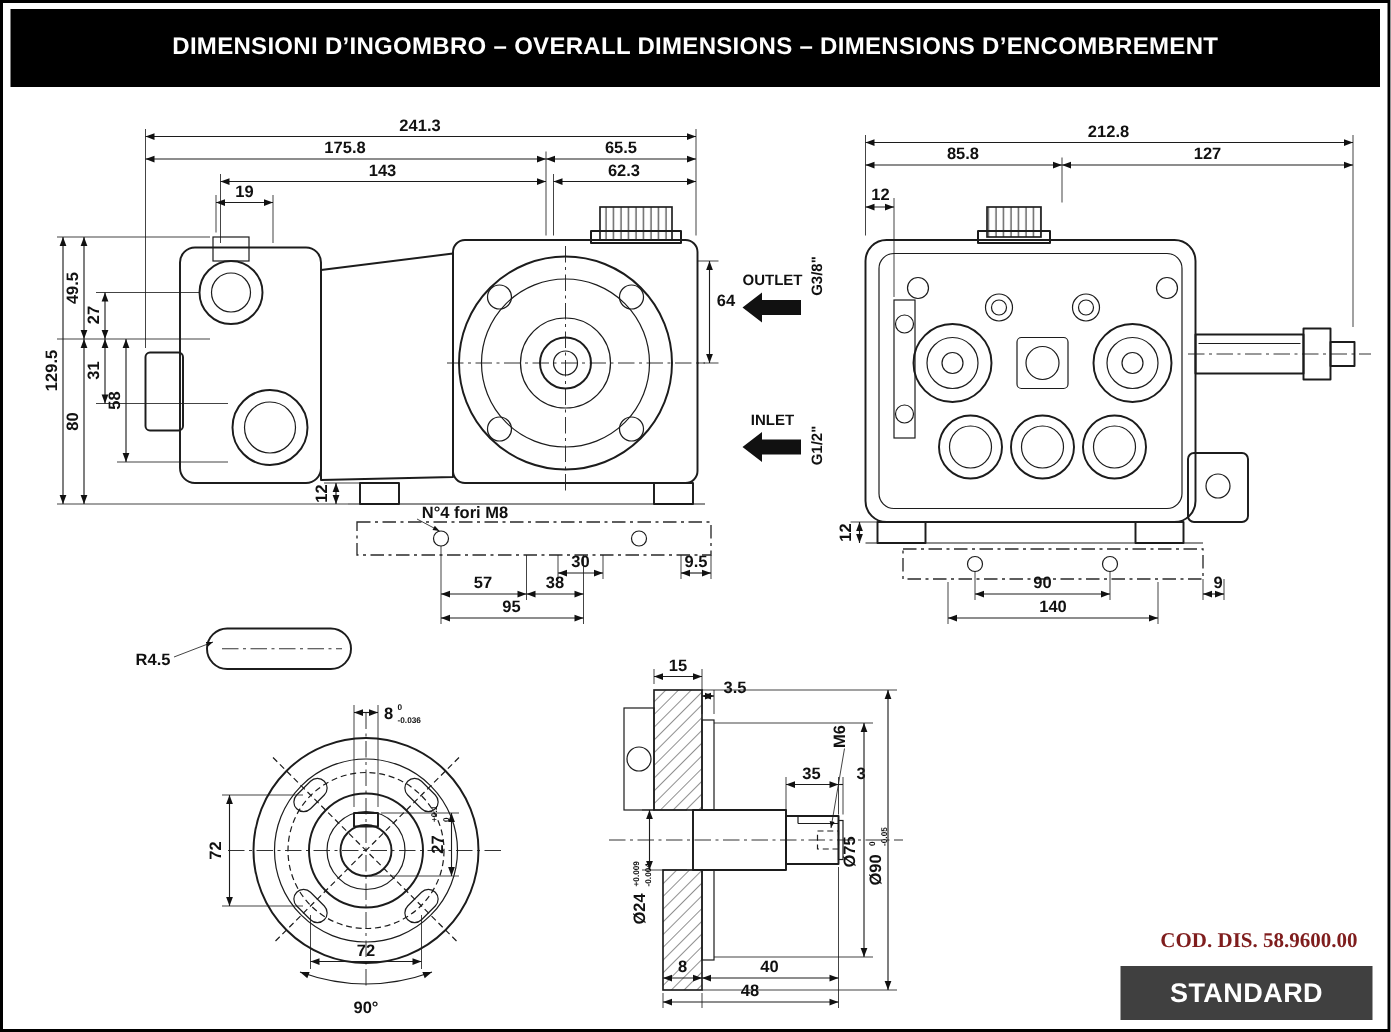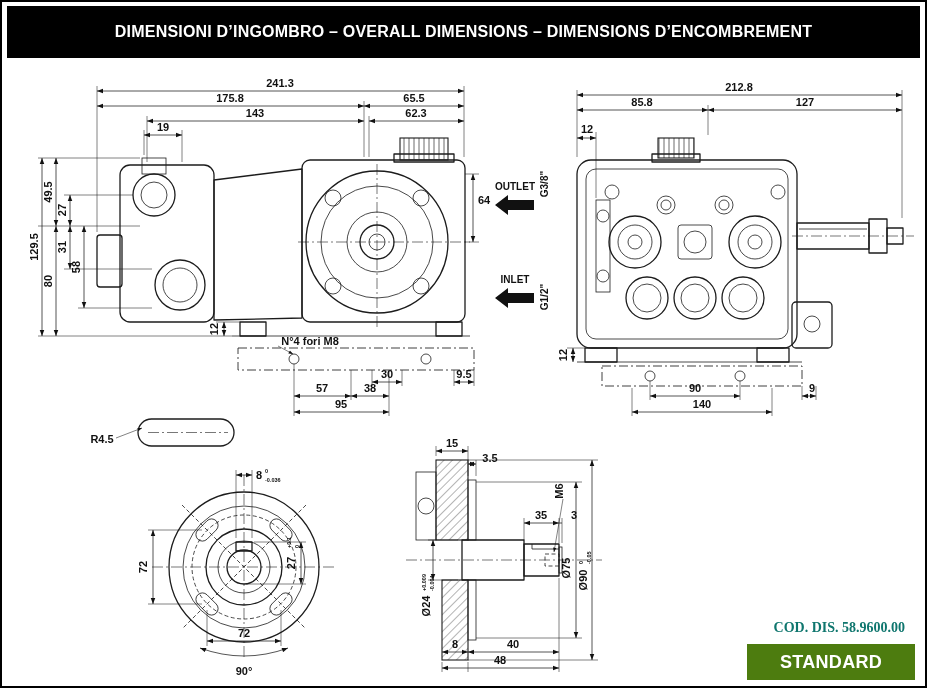"COD. DIS. 58.9600.00" .cod { color: #0f766e -> #7f1d1d }
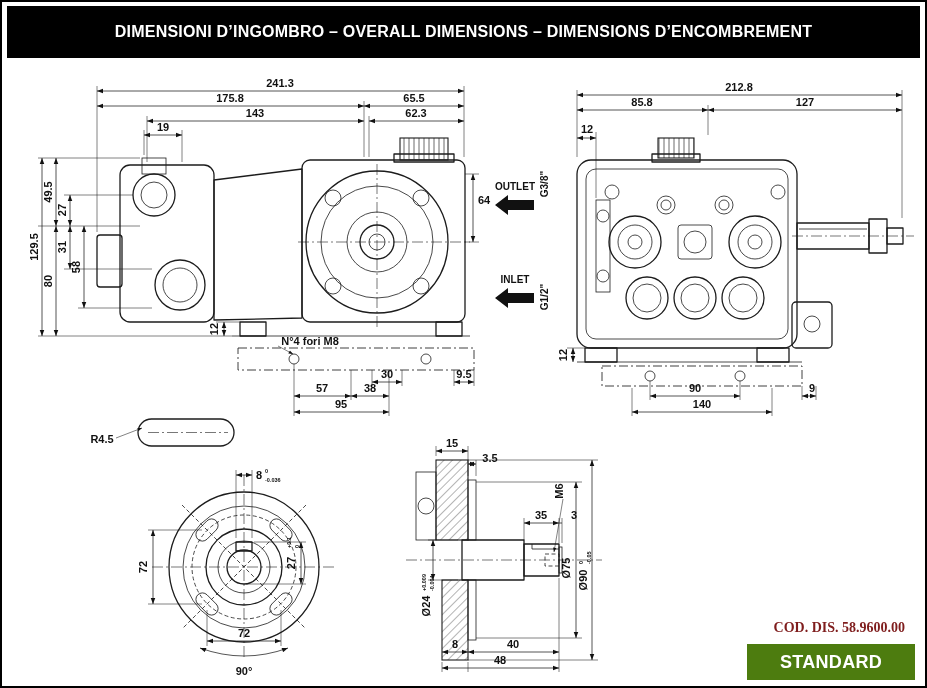"STANDARD" .standard { background: #4d7c0f -> #404040 }
